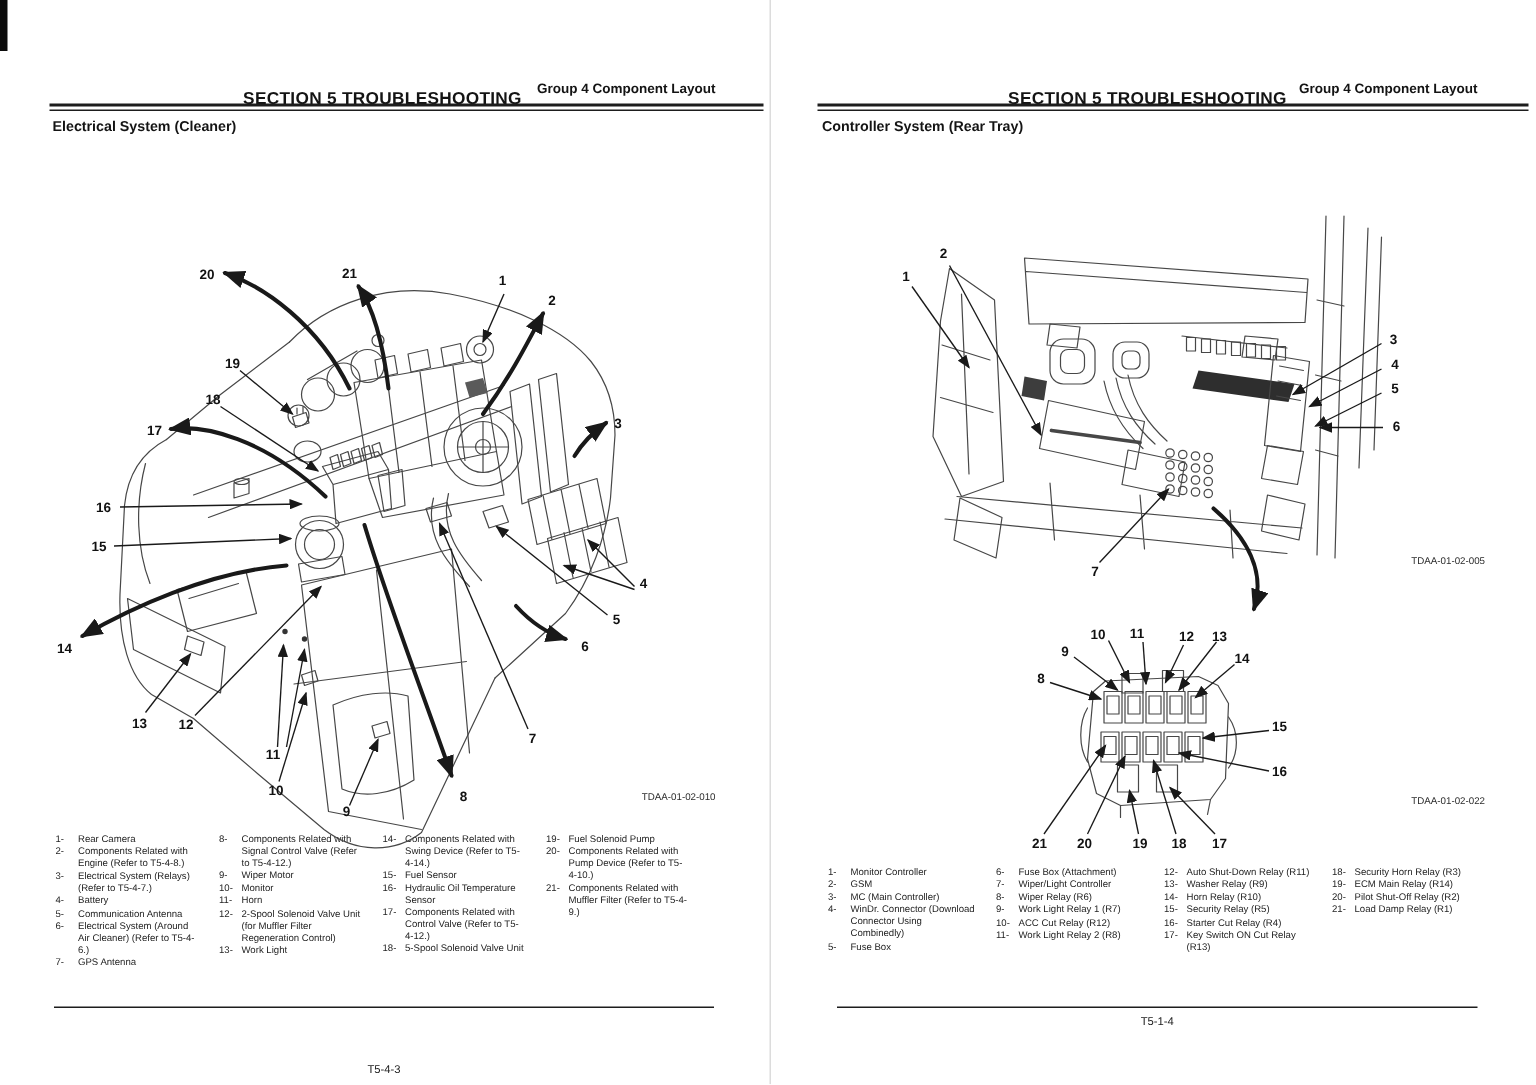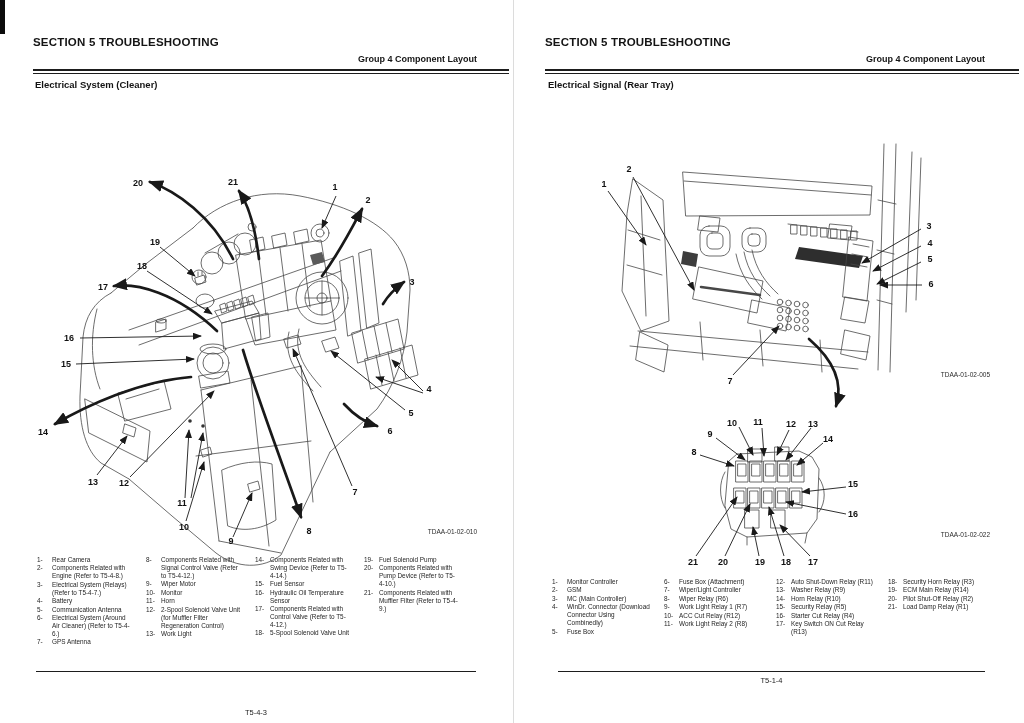"SECTION 5 TROUBLESHOOTING" .hdr1 { margin-top: none -> 24px; text-align: none -> center }
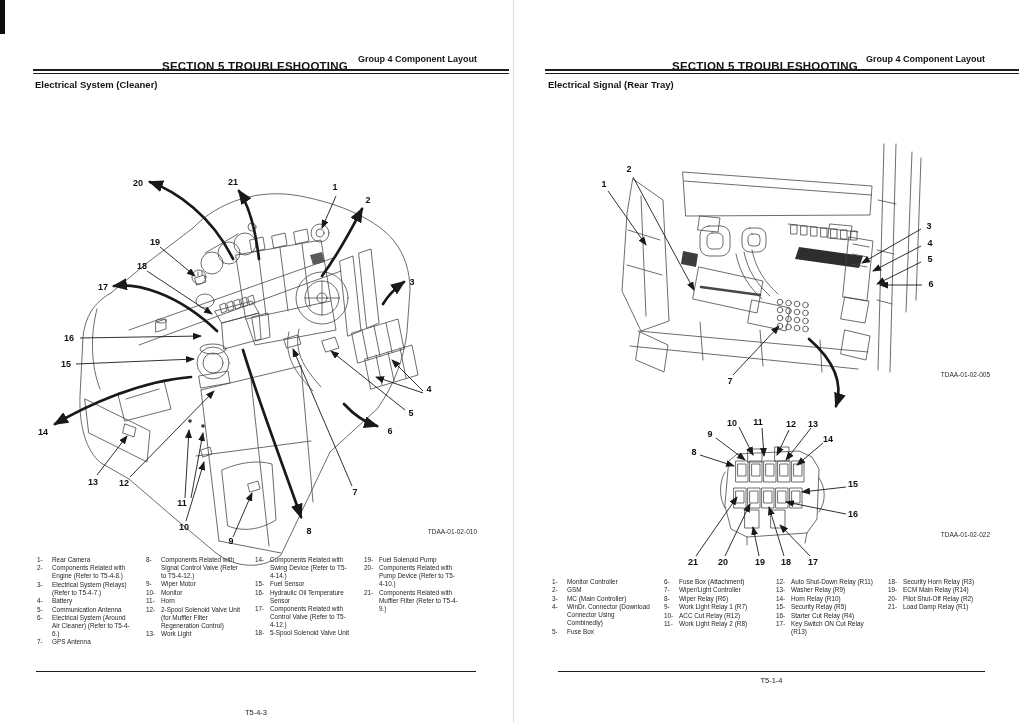"Electrical Signal (Rear Tray)" div.abs { text: Electrical Signal -> Controller System }
